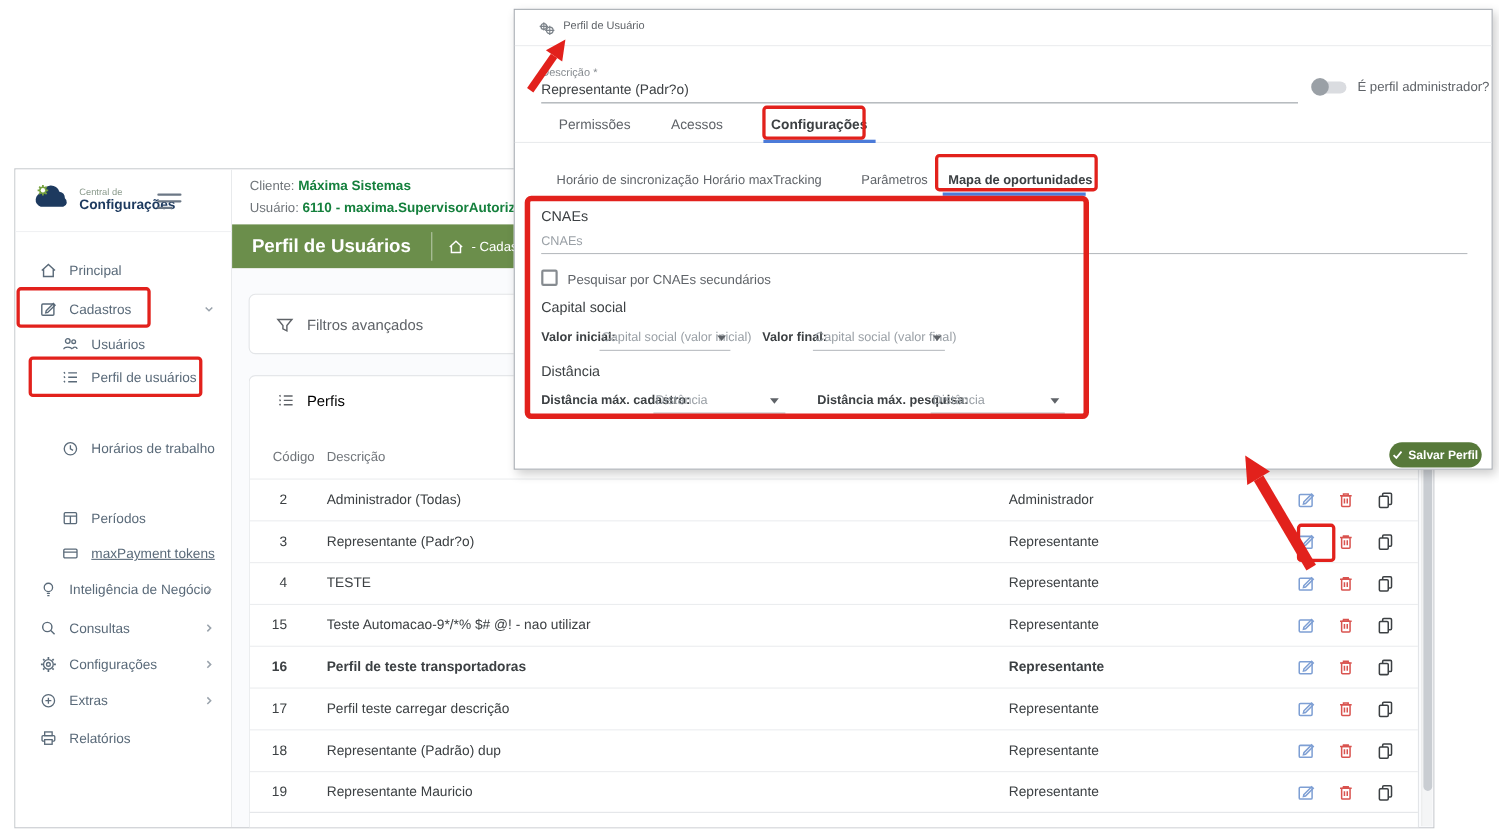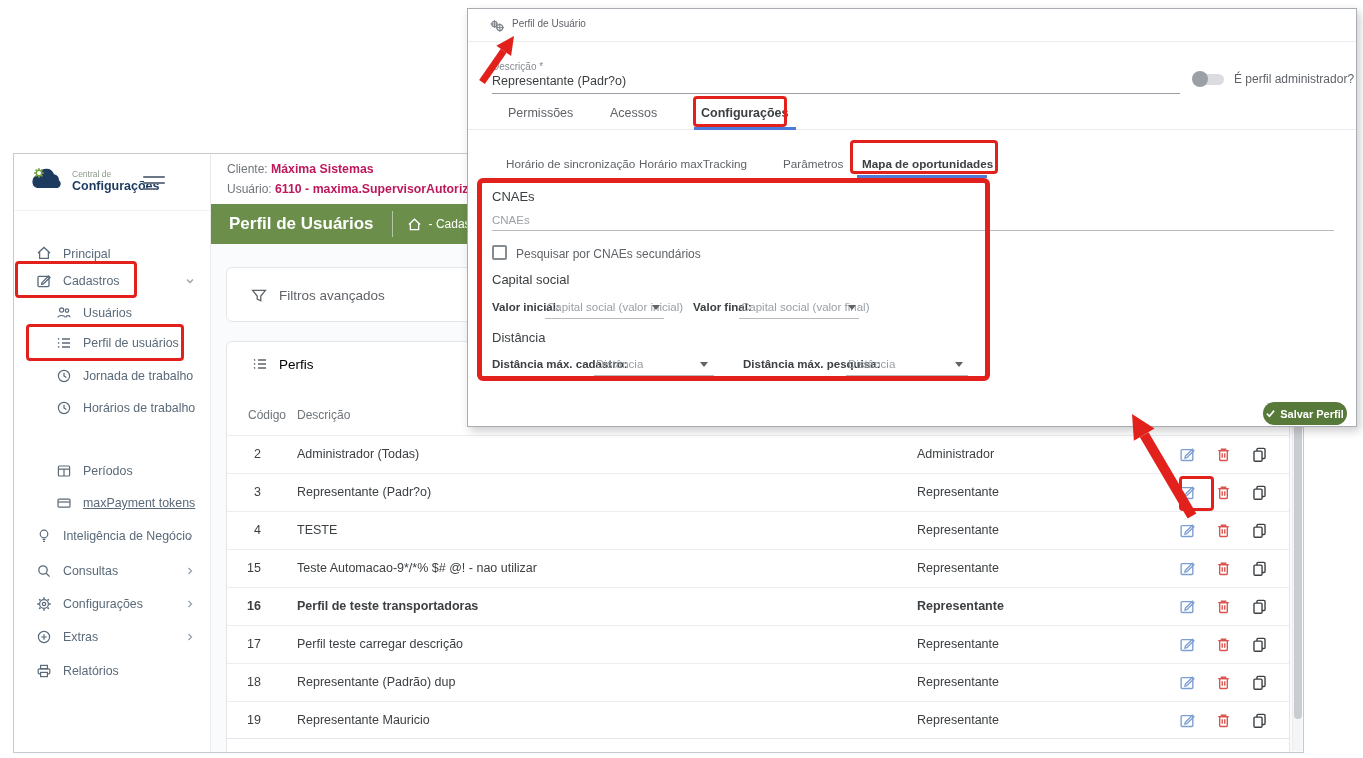"Máxima Sistemas" .hdr-line b { color: #be185d -> #15803d }
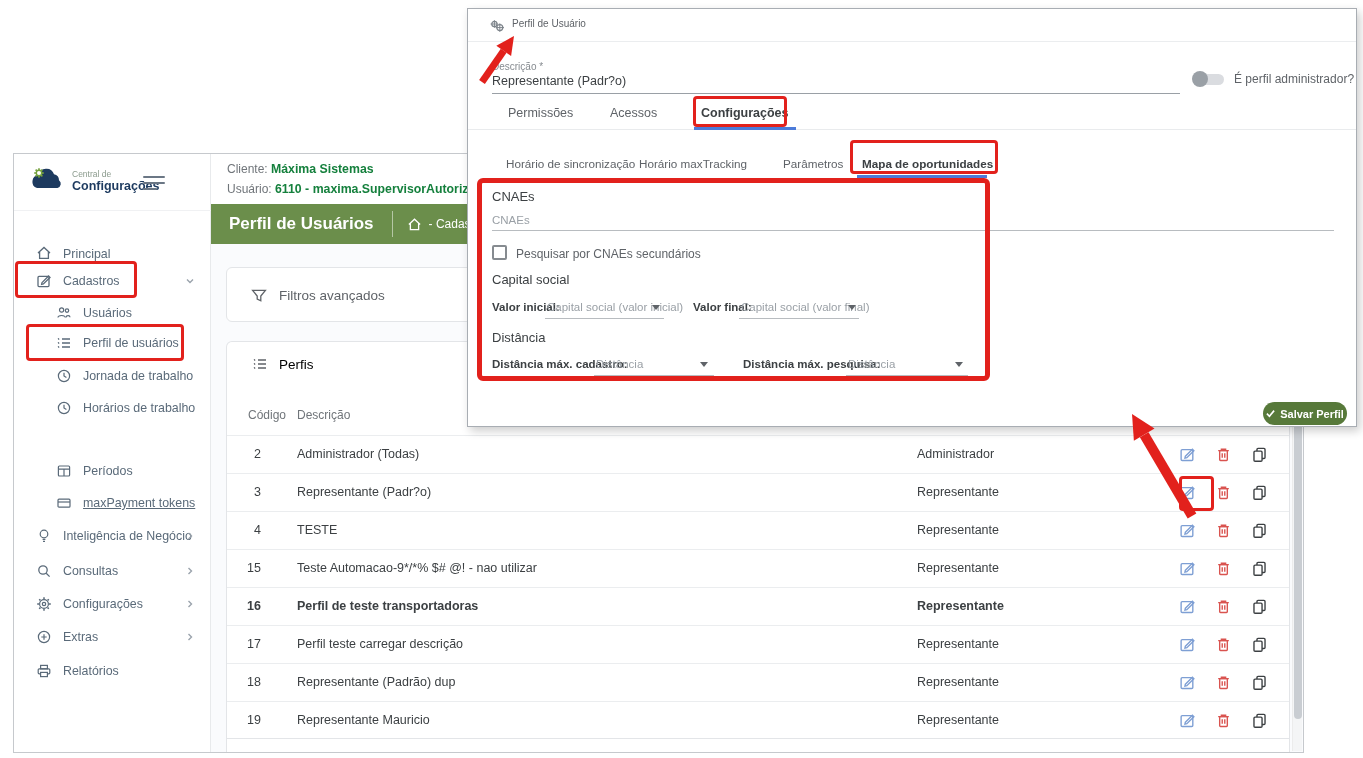"Principal" div.nav-item { align-items: flex-end -> none }
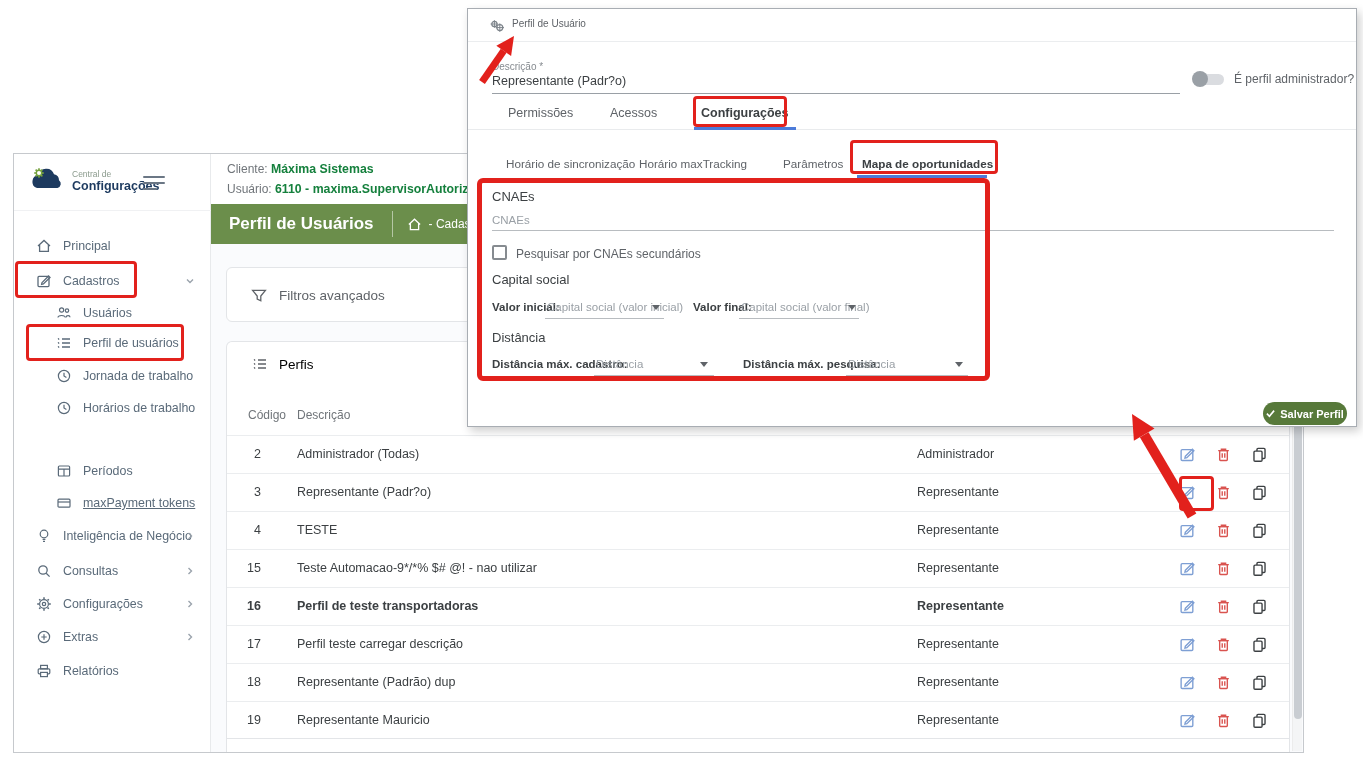"Jornada de trabalho" div.nav-item { html: <div> <svg> <circle></circle> <path></path> </svg> <span>Jornada de trabalho</span> </div> -> none }
